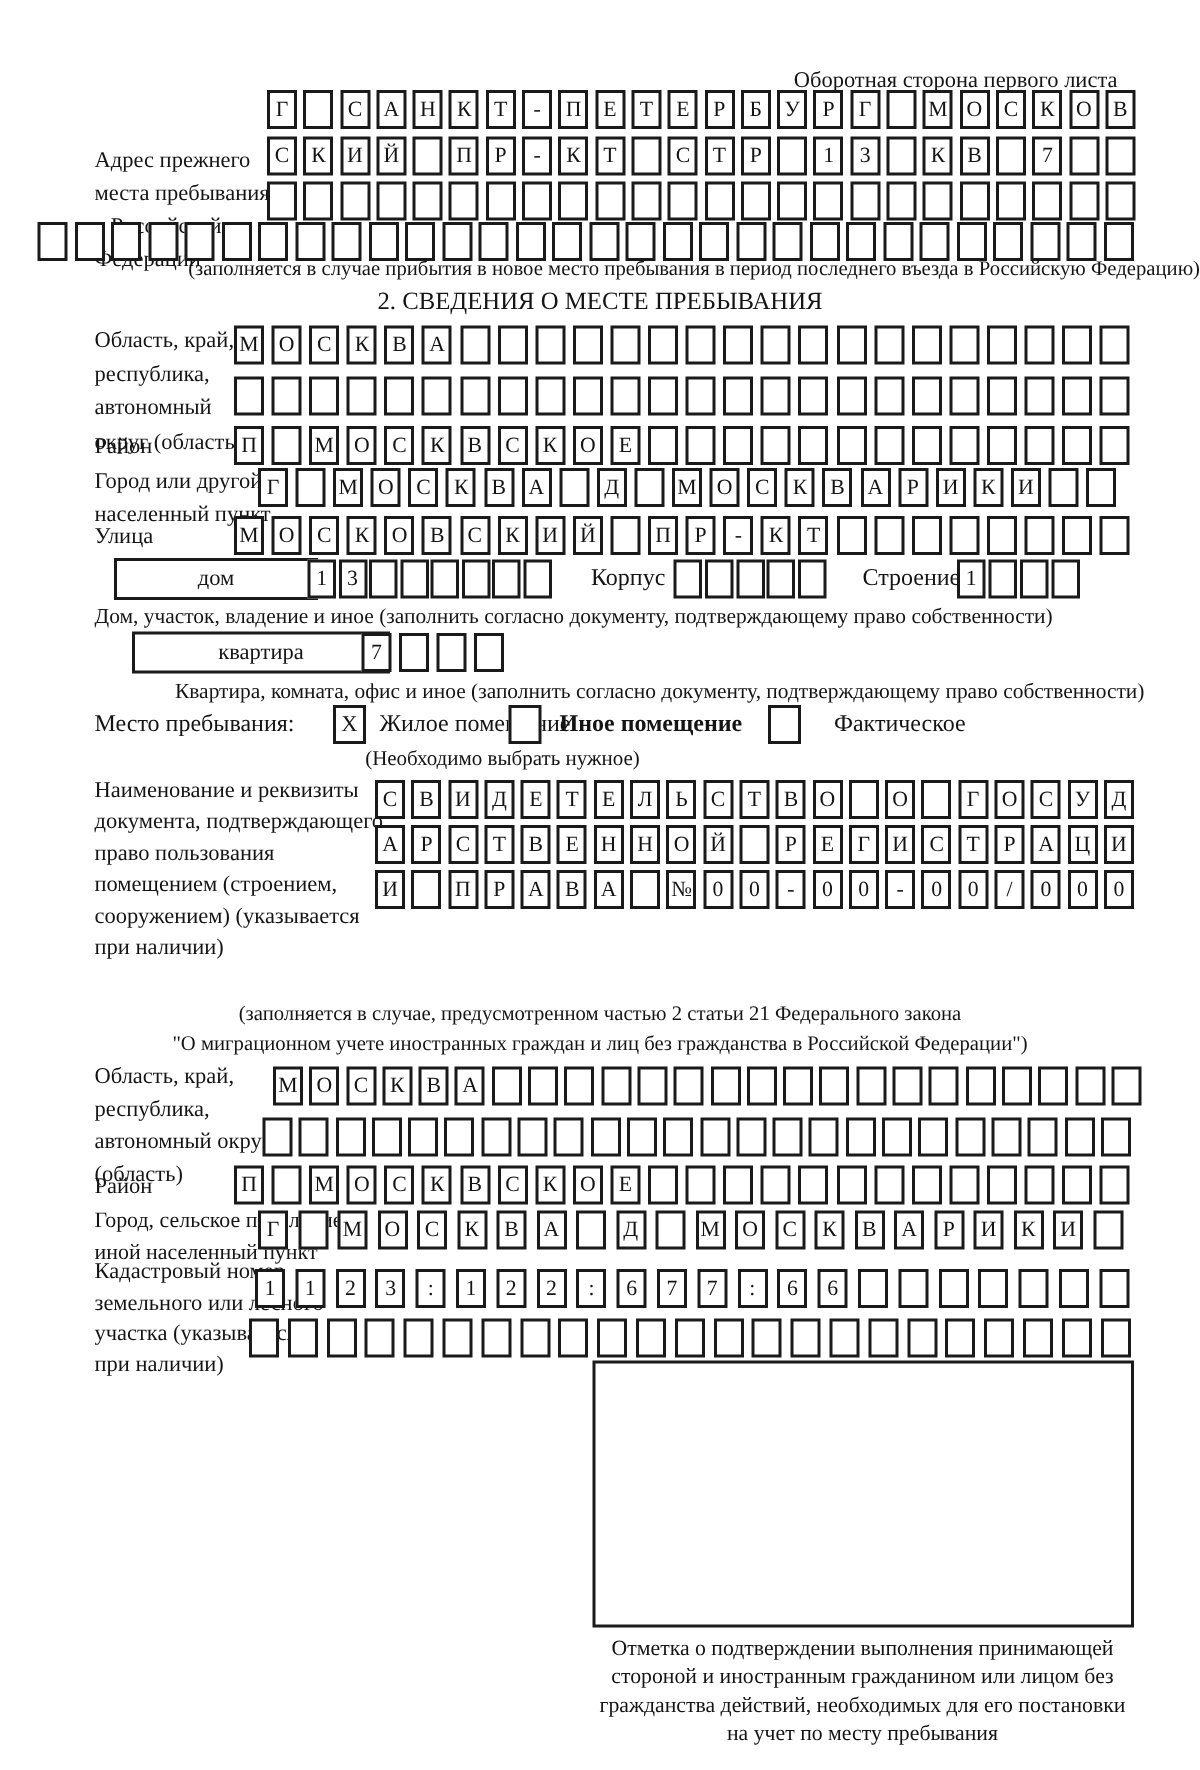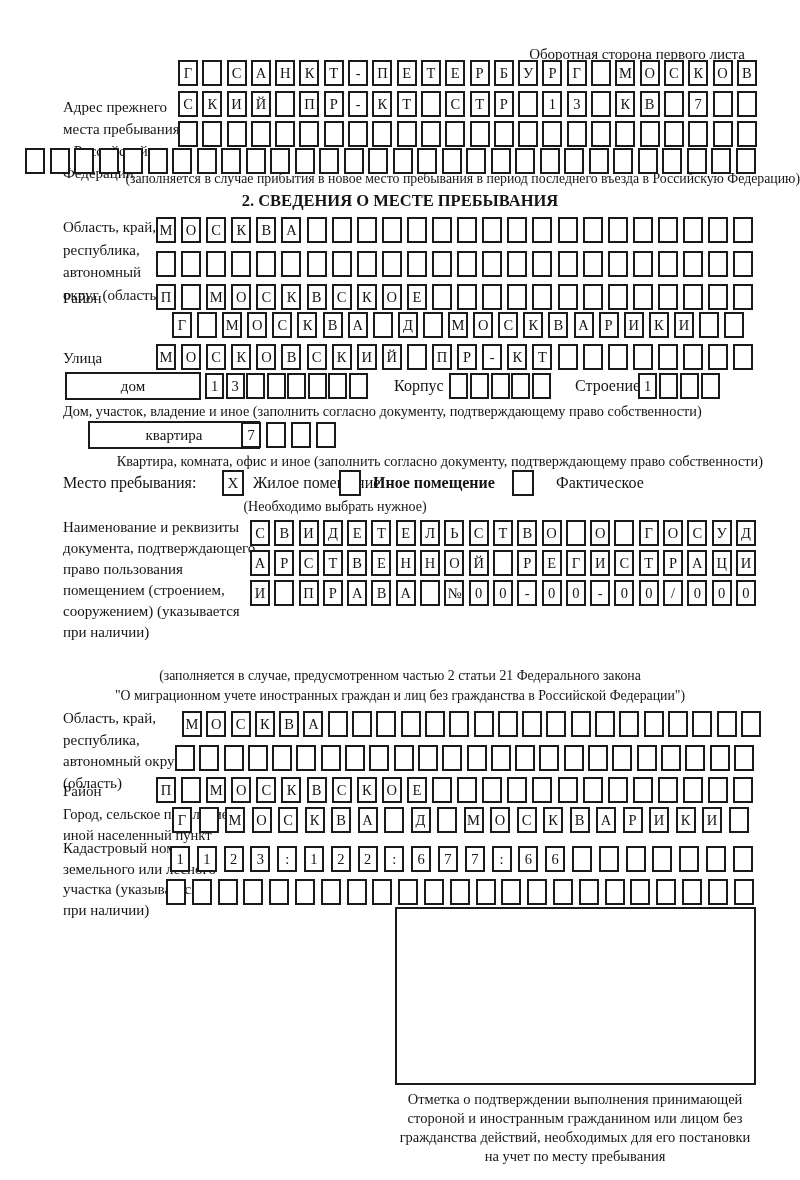"2. СВЕДЕНИЯ О МЕСТЕ ПРЕБЫВАНИЯ" .h { font-weight: bold -> normal }
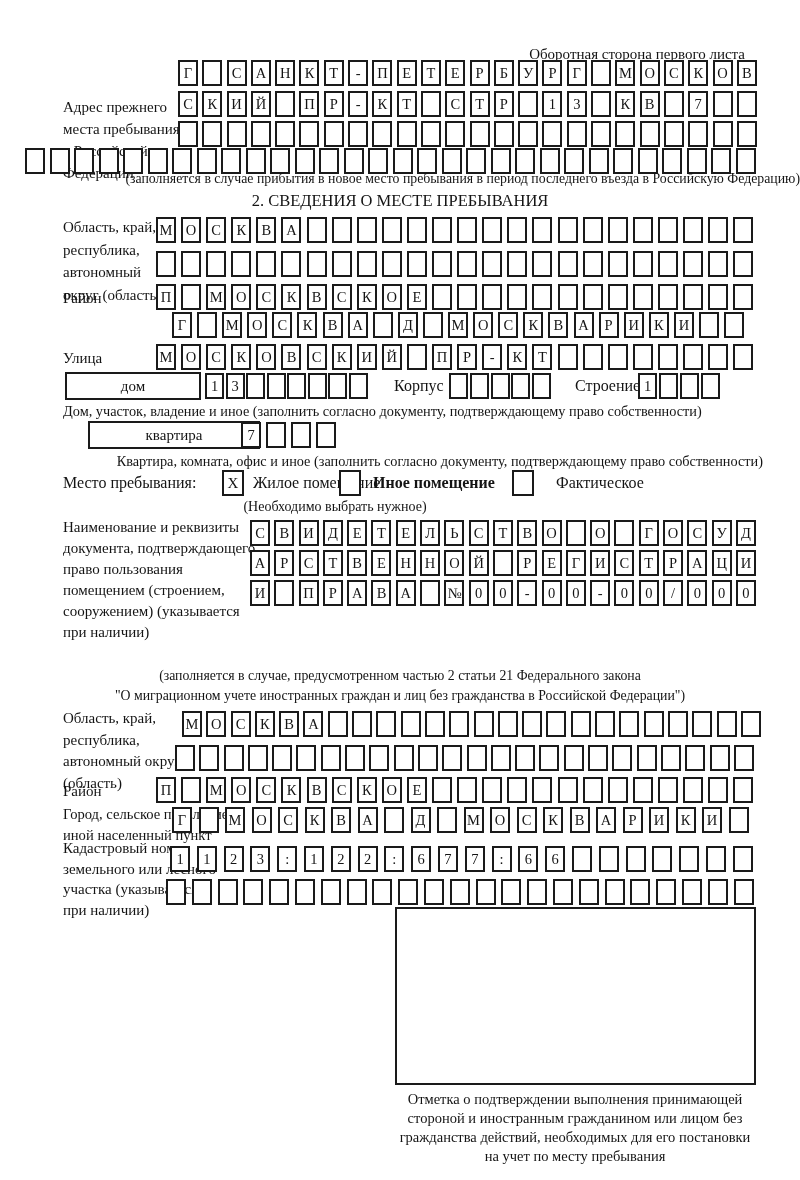"Город или другой" div.lbl { html: none -> <div>Город или другой населенный пункт</div> }
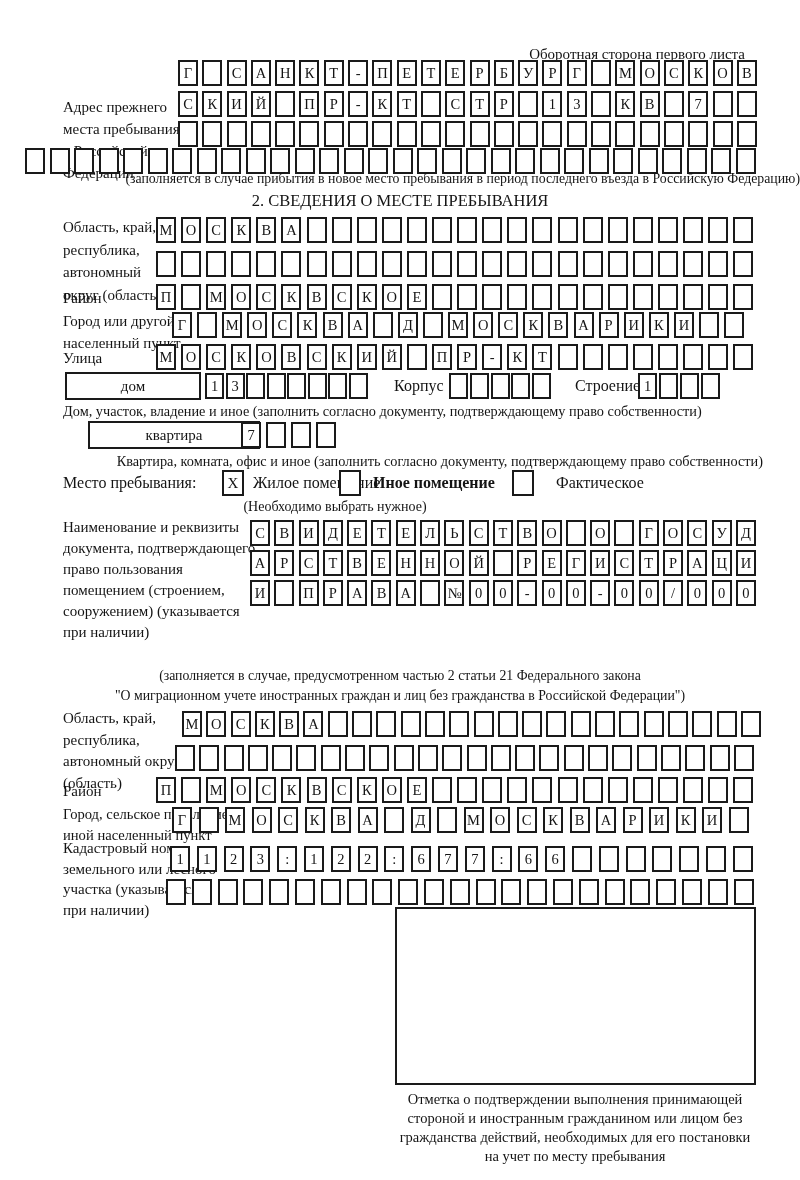"дом" div.boxfield { left: 65px -> 76px }
